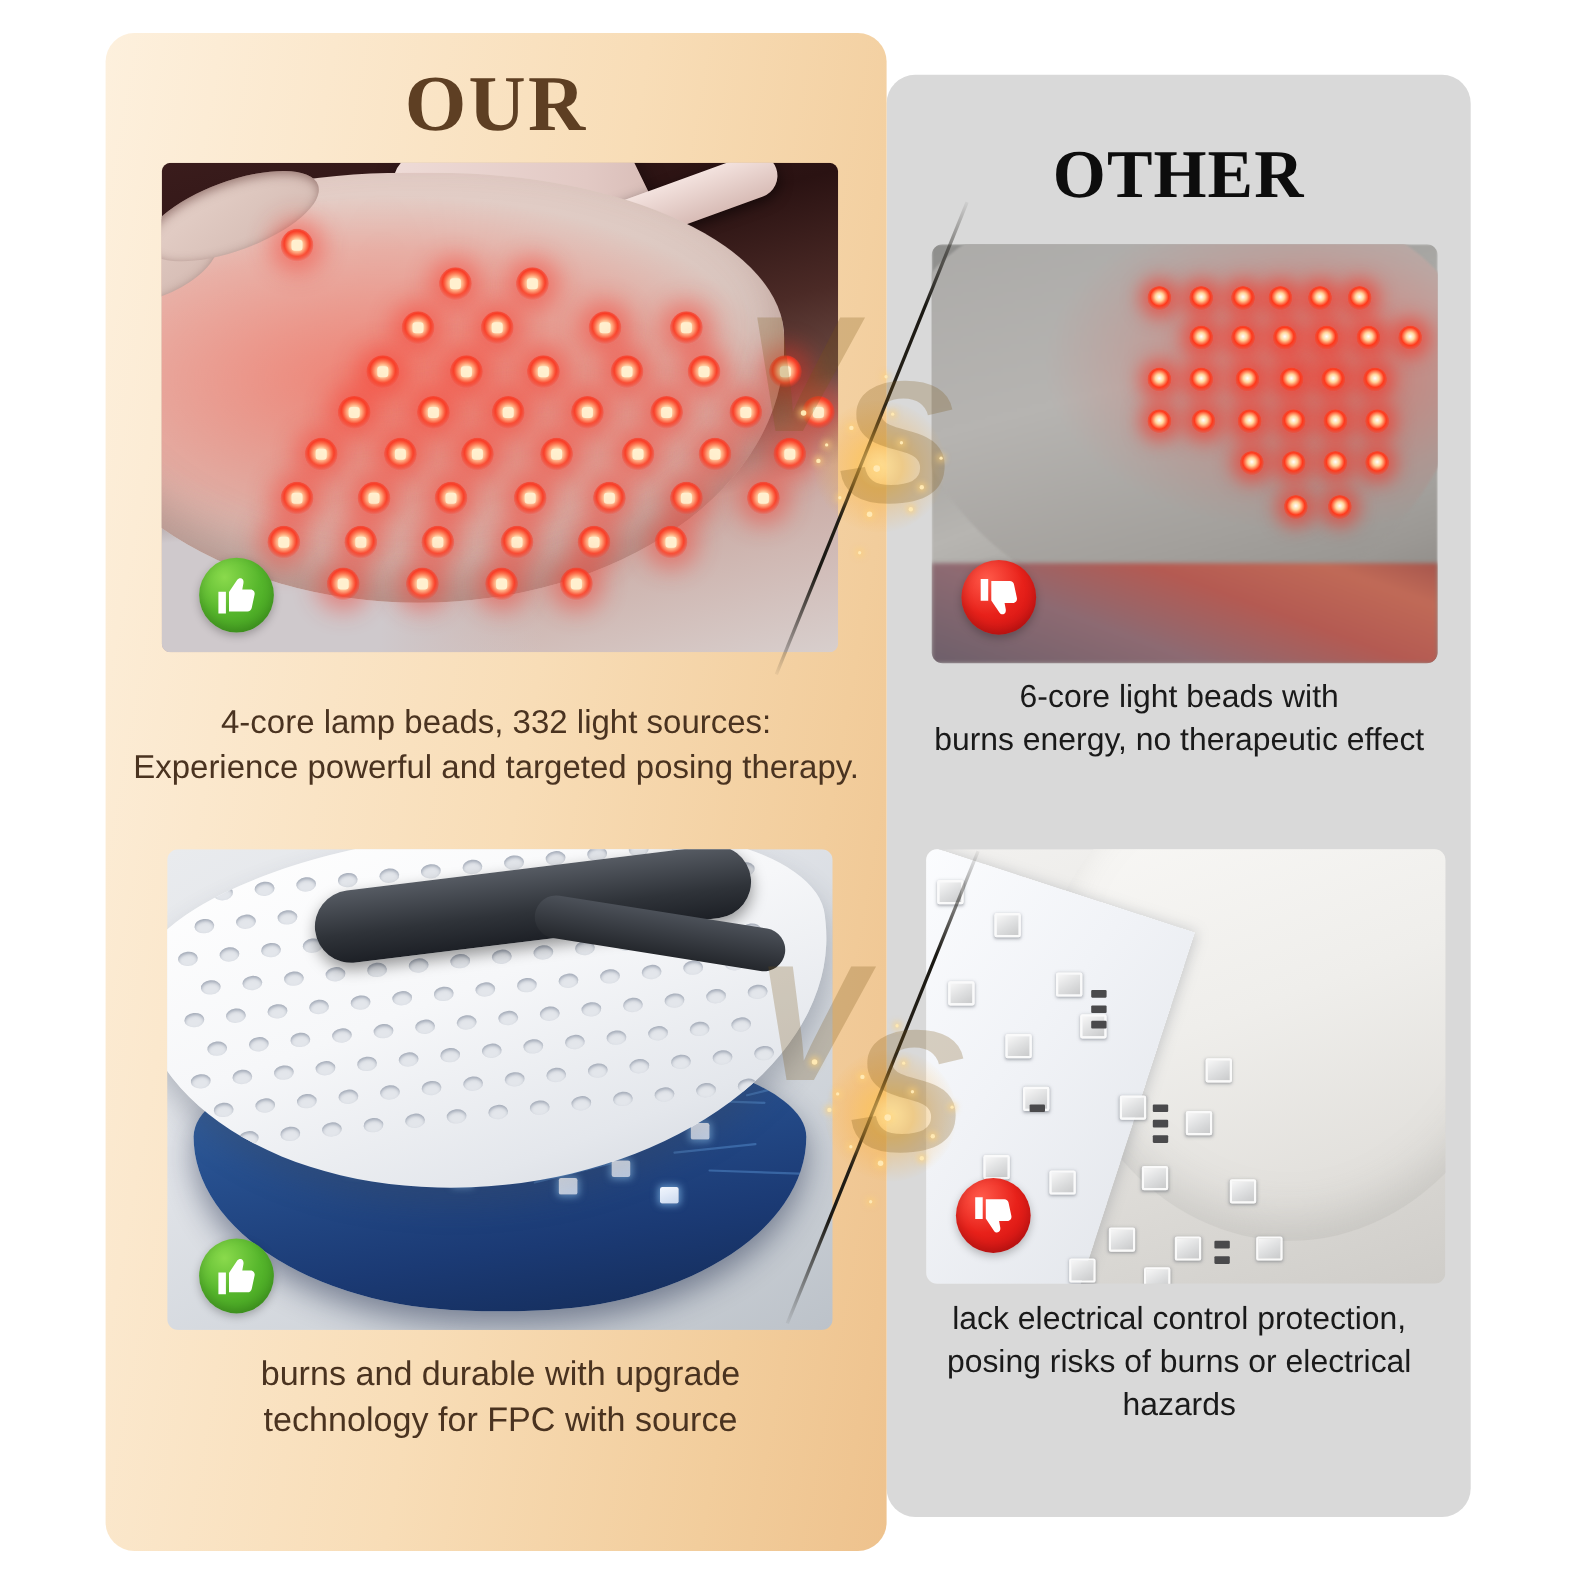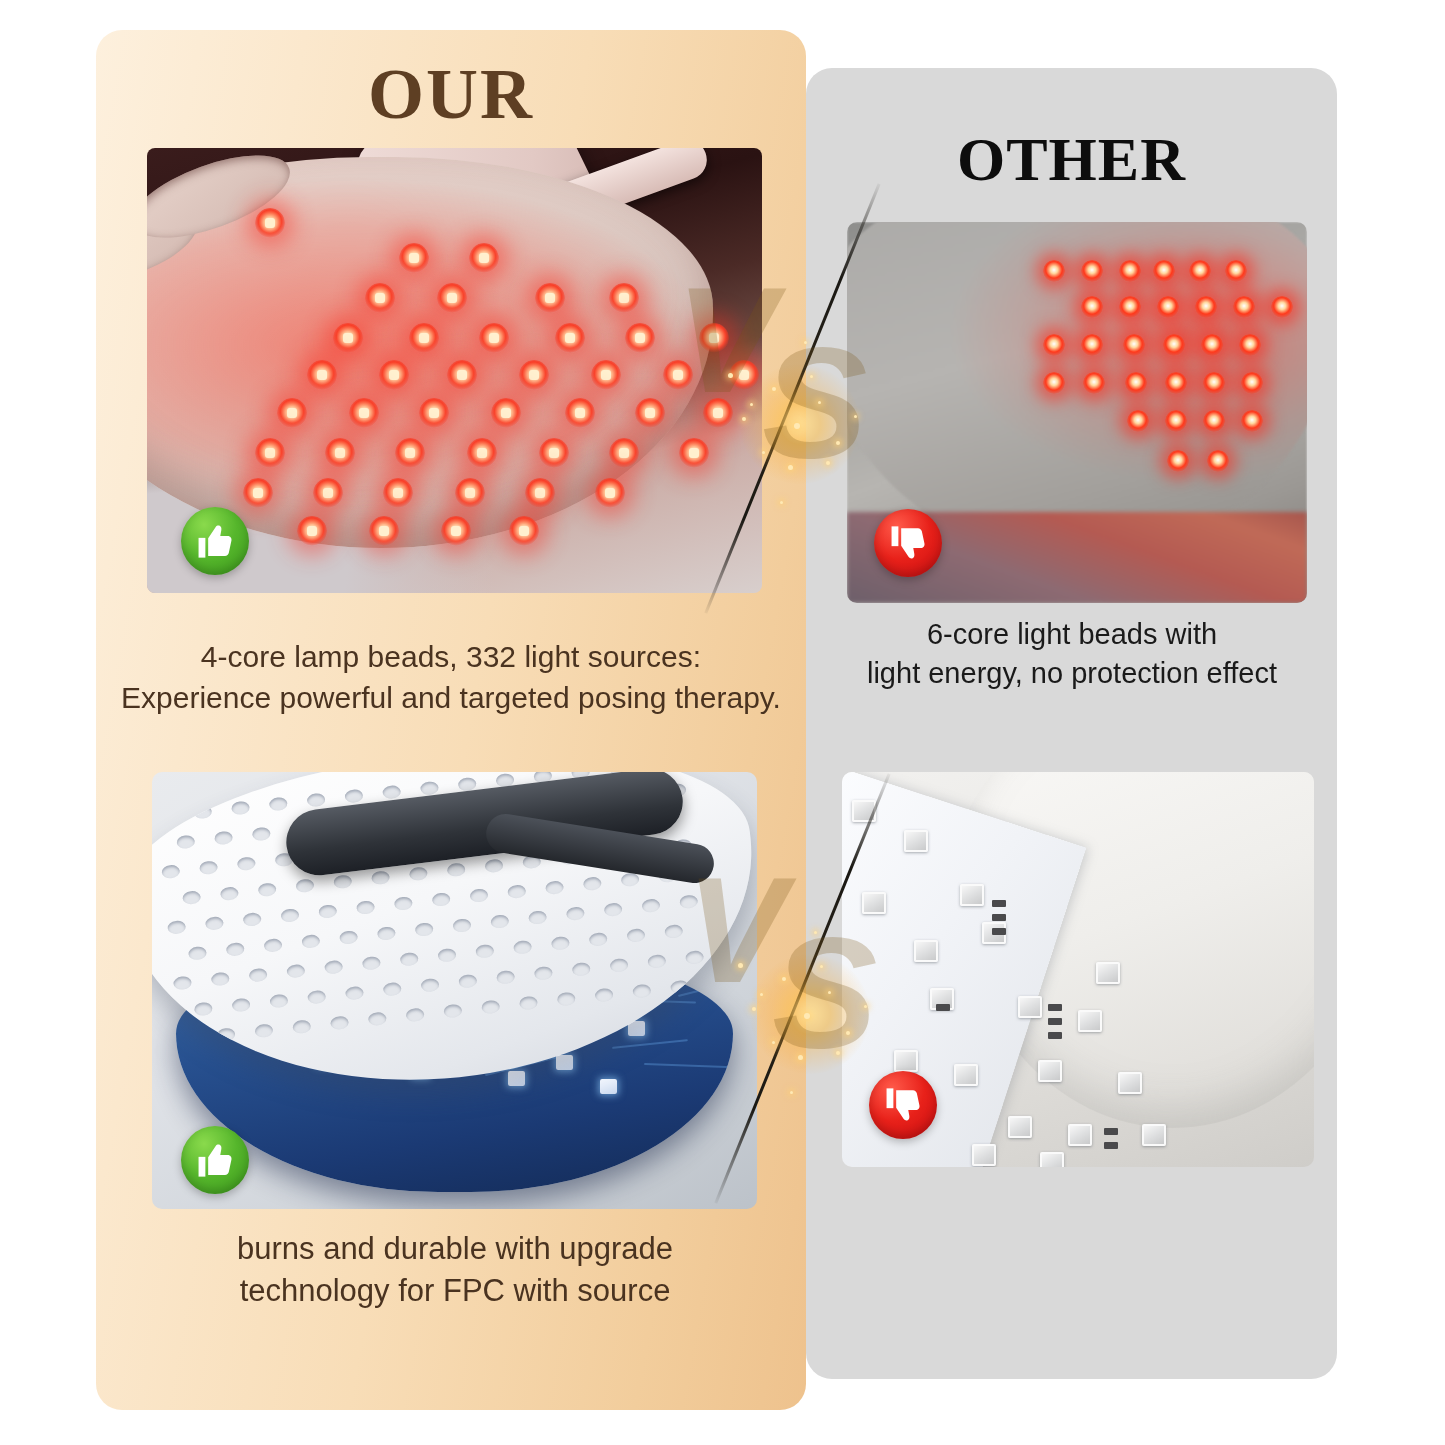"light energy, no protection effect" span.line { text: light energy, no protection -> burns energy, no therapeutic }
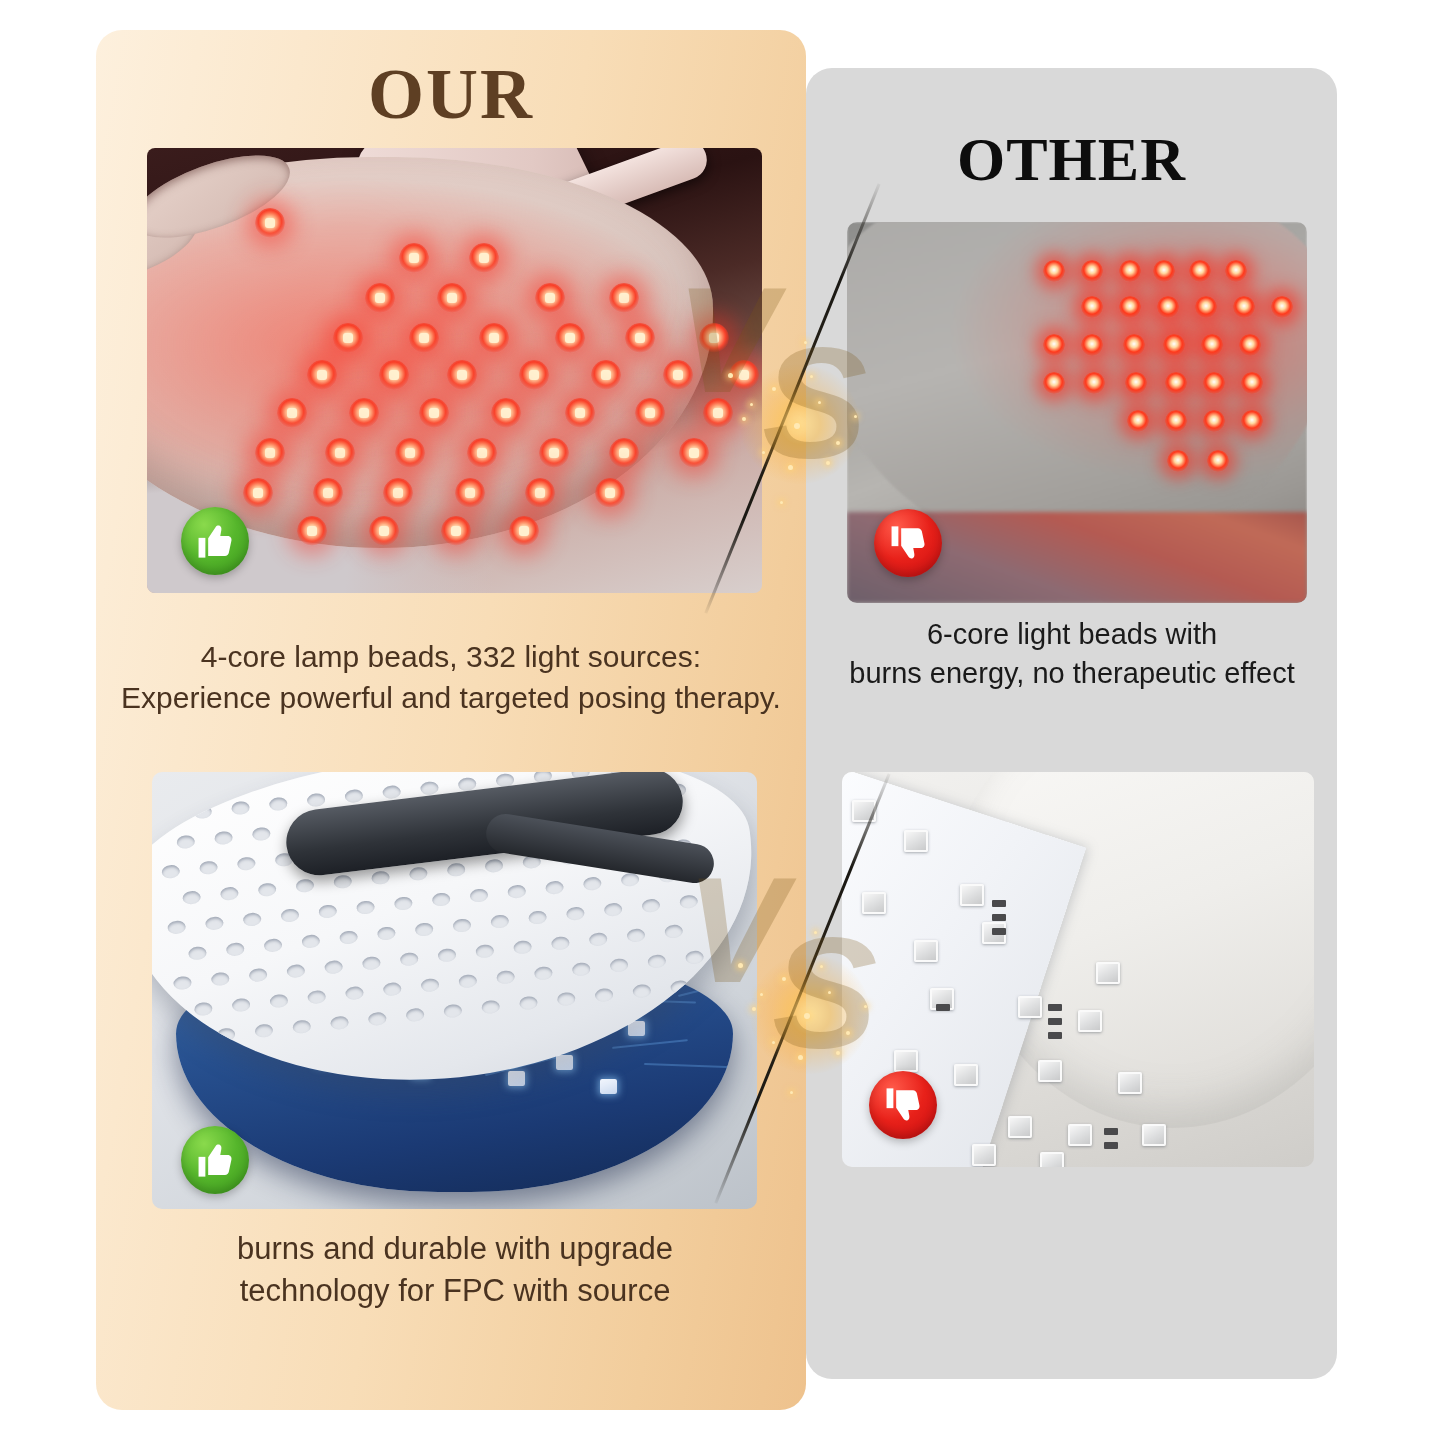"lack electrical control protection," div.caption { html: none -> <div> <span>lack electrical control protection,</span> <span>posing risks of burns or electrical</span> <span>hazards</span> </div> }
